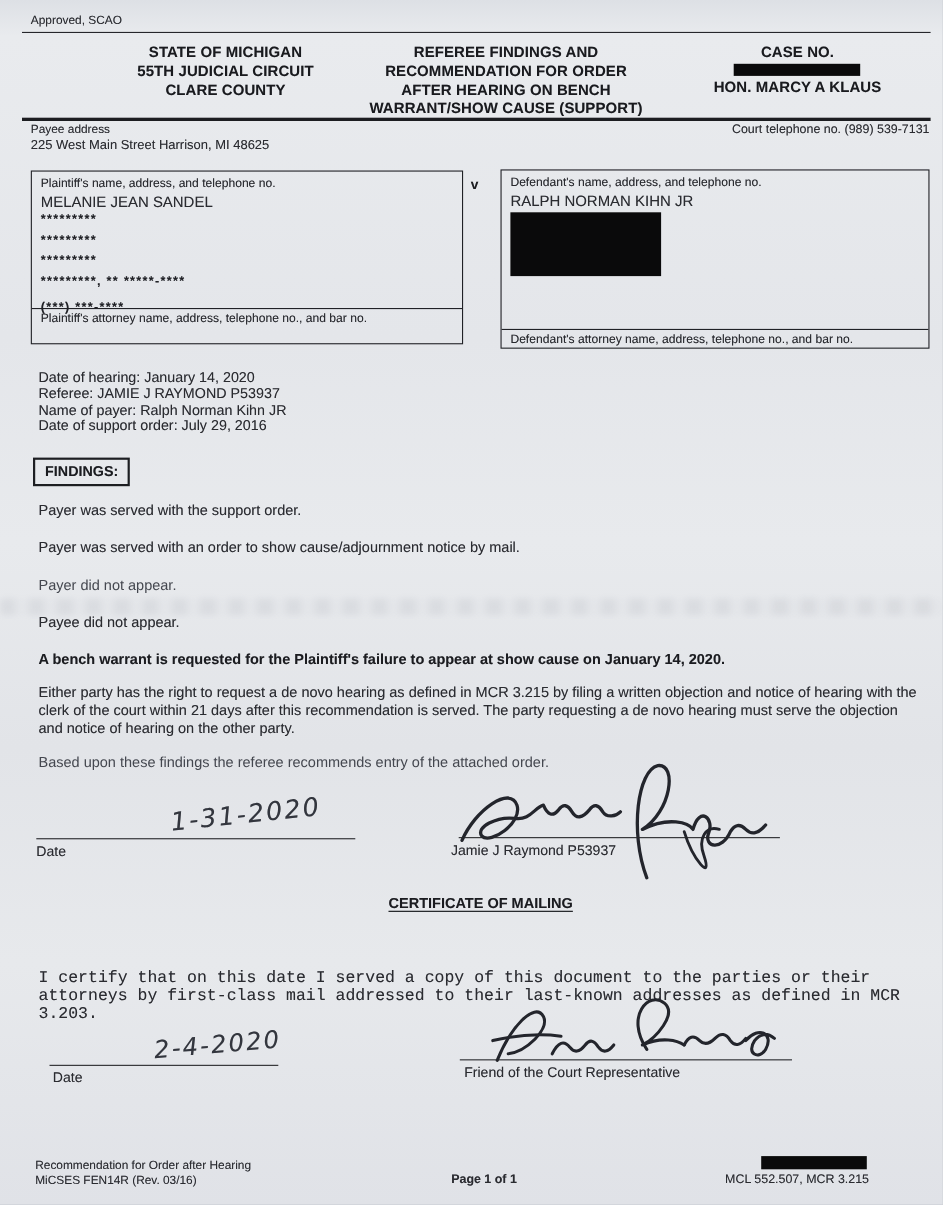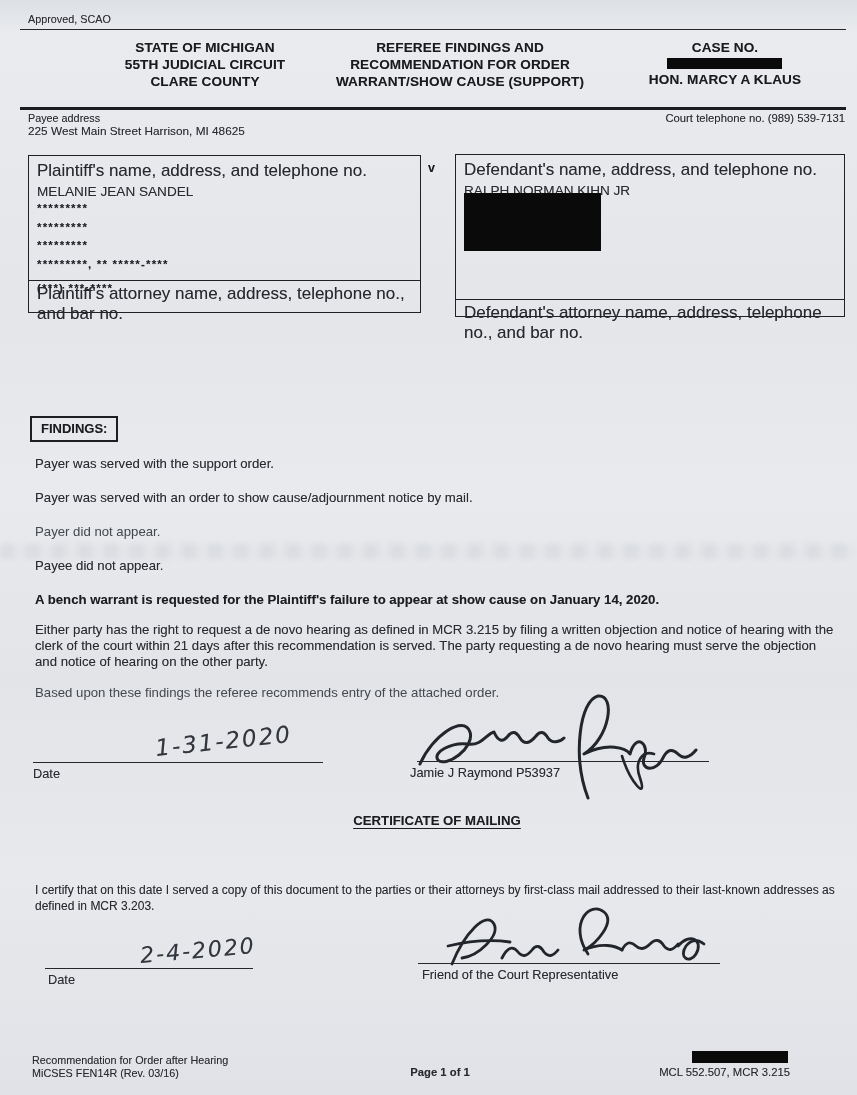"AFTER HEARING ON BENCH" div { html: none -> <div>AFTER HEARING ON BENCH</div> }
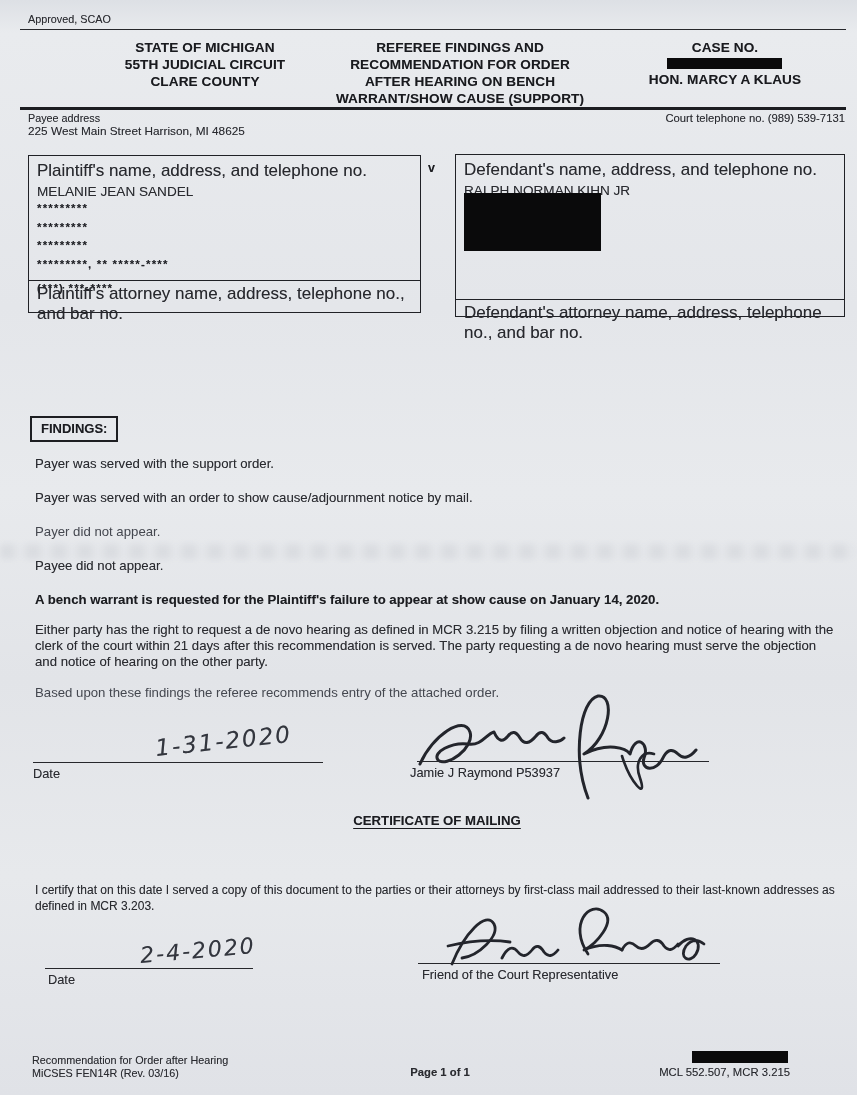"Plaintiff's name, address, and telephone" .party-label { font-size: 17px -> 11px }
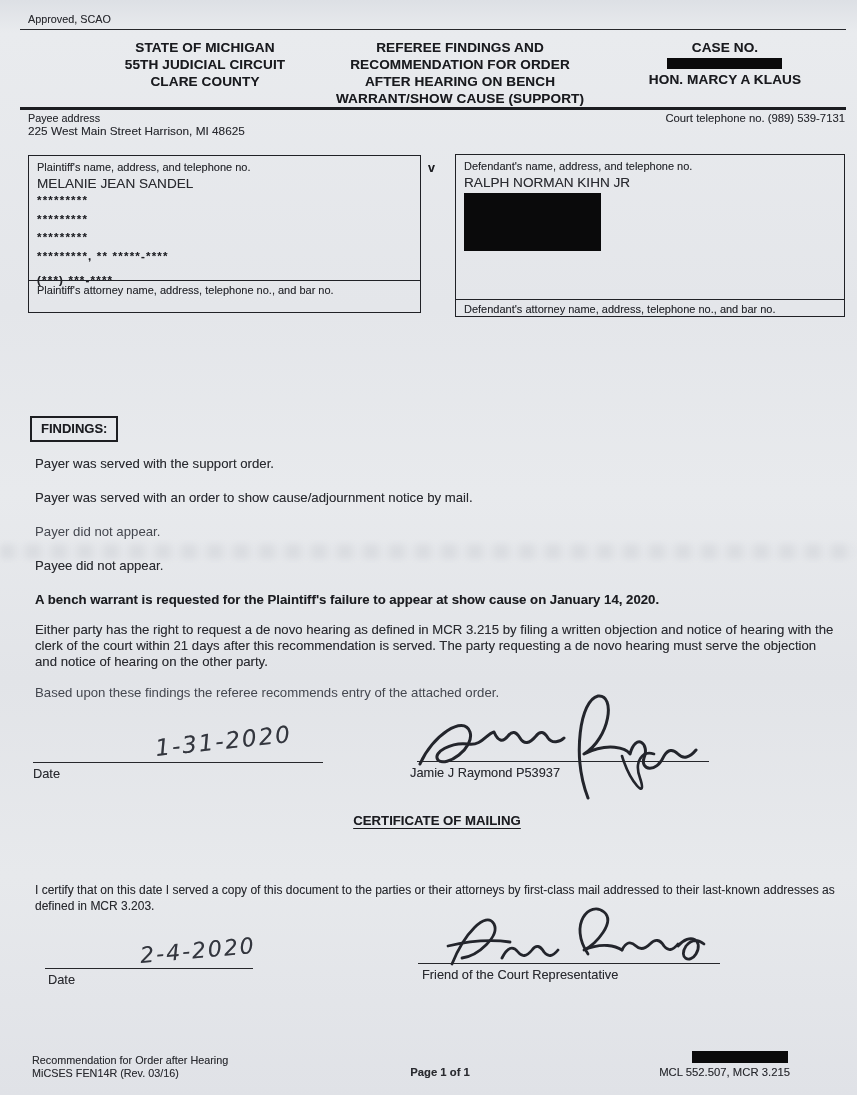"Date of hearing: January 14," div.abs { html: none -> <div> <div>Date of hearing: January 14, 2020</div> <div>Referee: JAMIE J RAYMOND P53937</div> <div>Name of payer: Ralph Norman Kihn JR</div> <div>Date of support order: July 29, 2016</div> </div> }
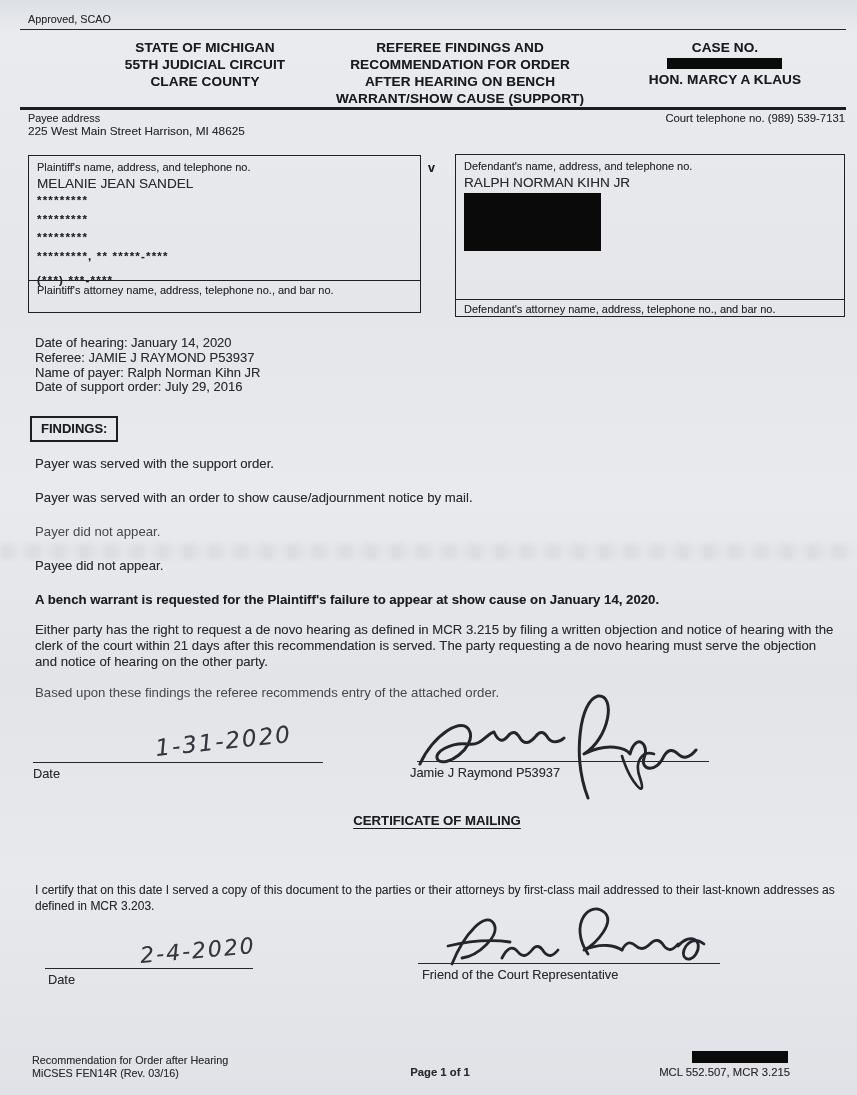"I certify that on this" .body-txt { font-family: none -> Liberation Mono, monospace; font-size: 12px -> 15px }
